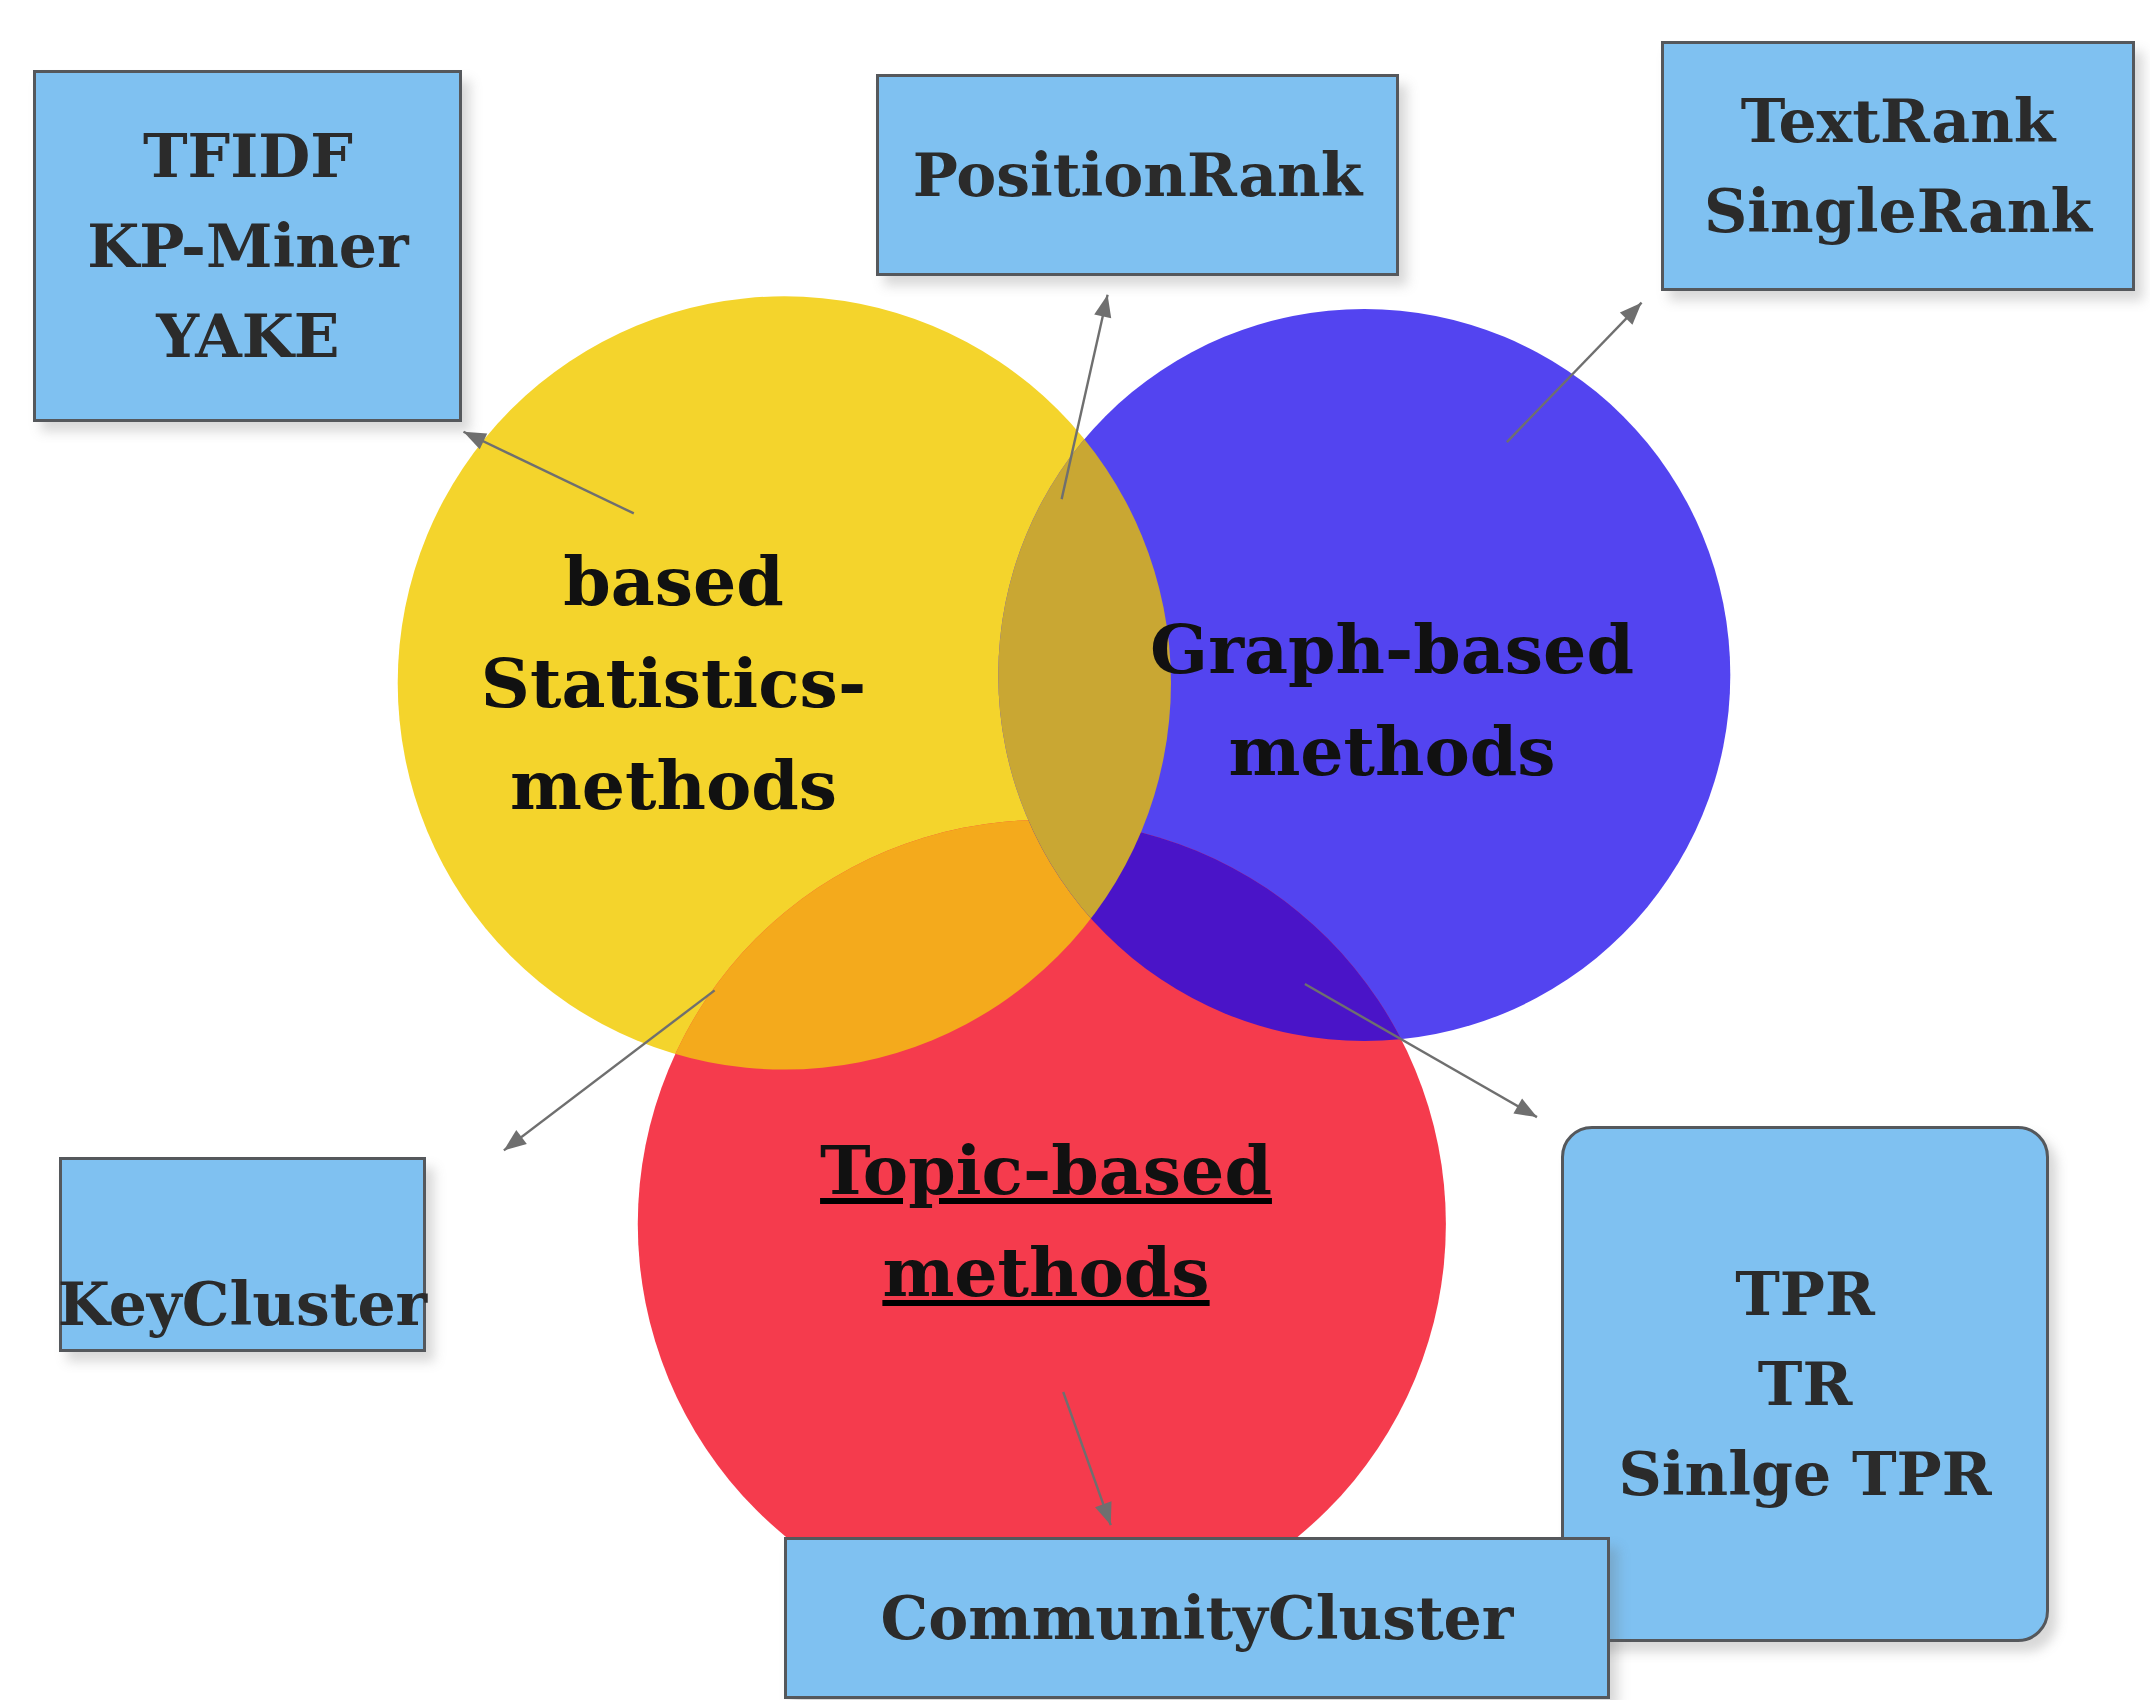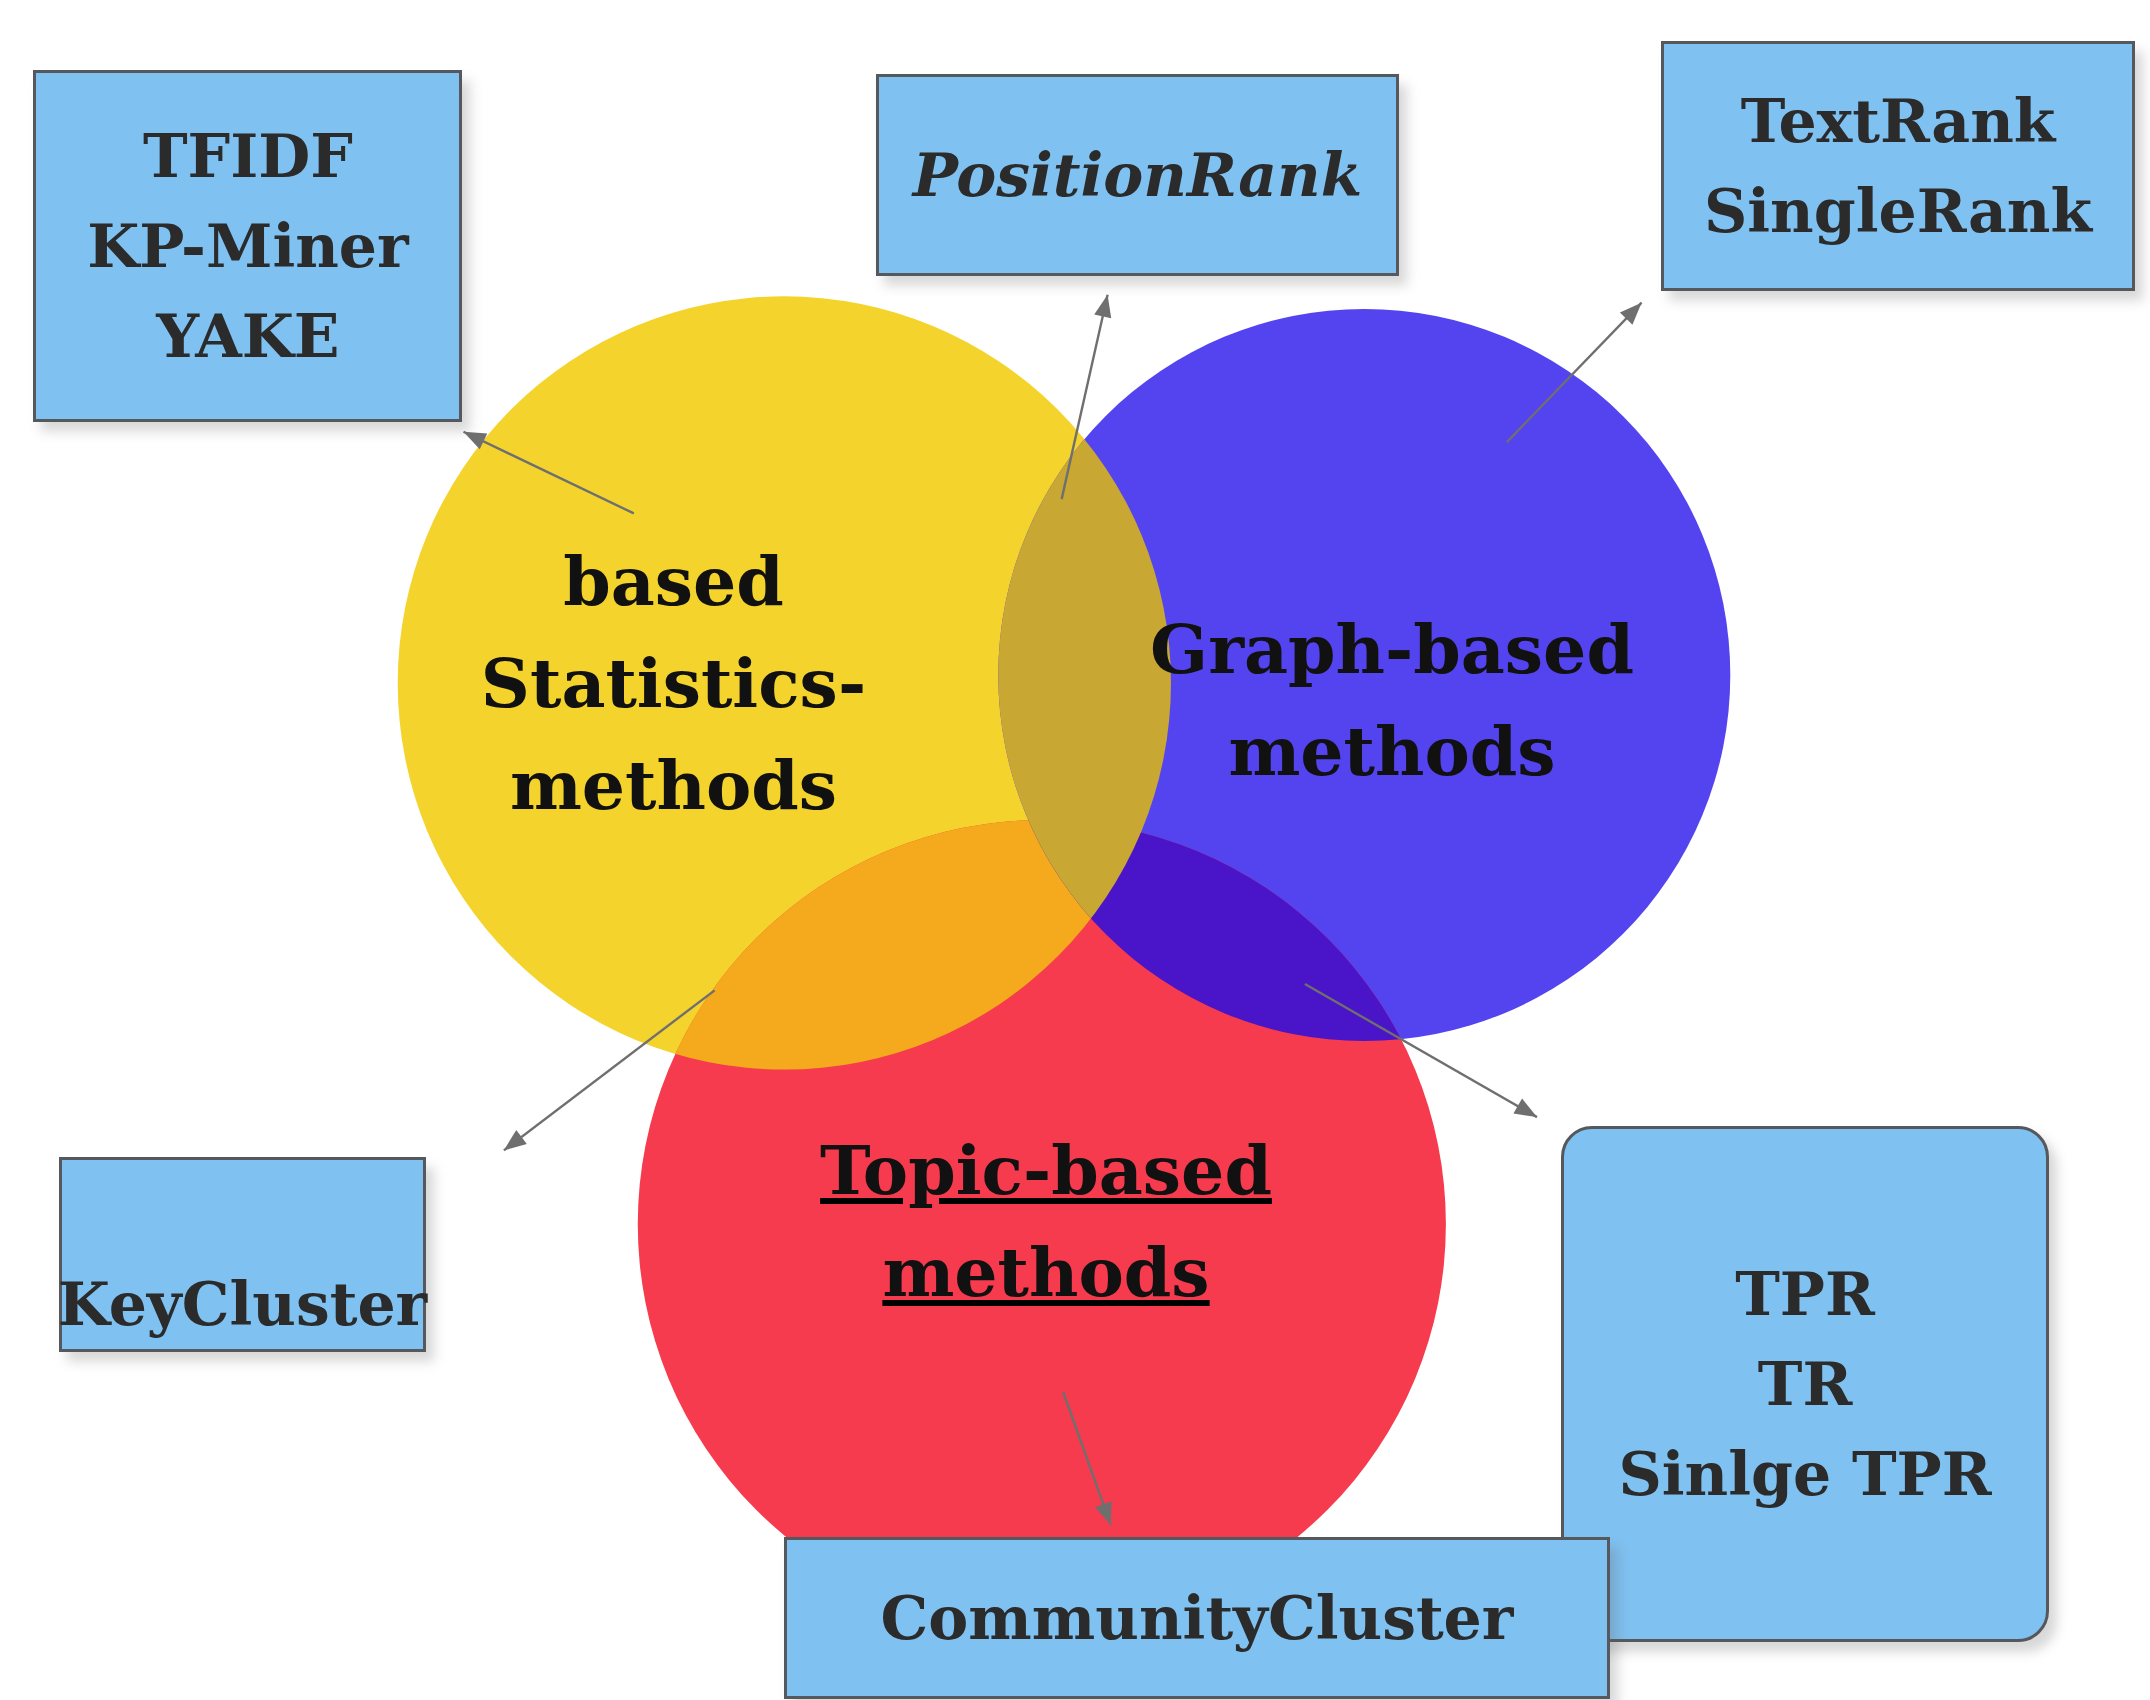"PositionRank" div.label-box { font-style: italic -> none }
